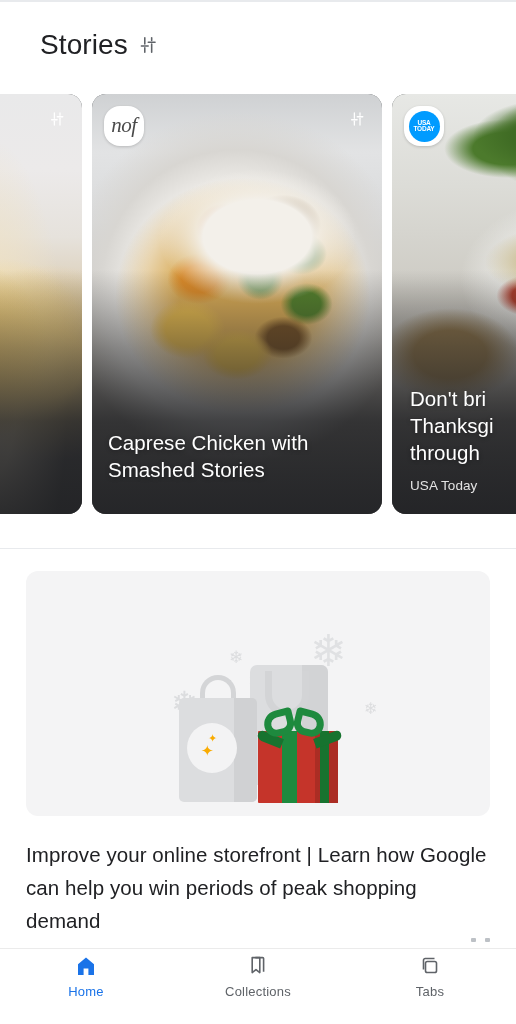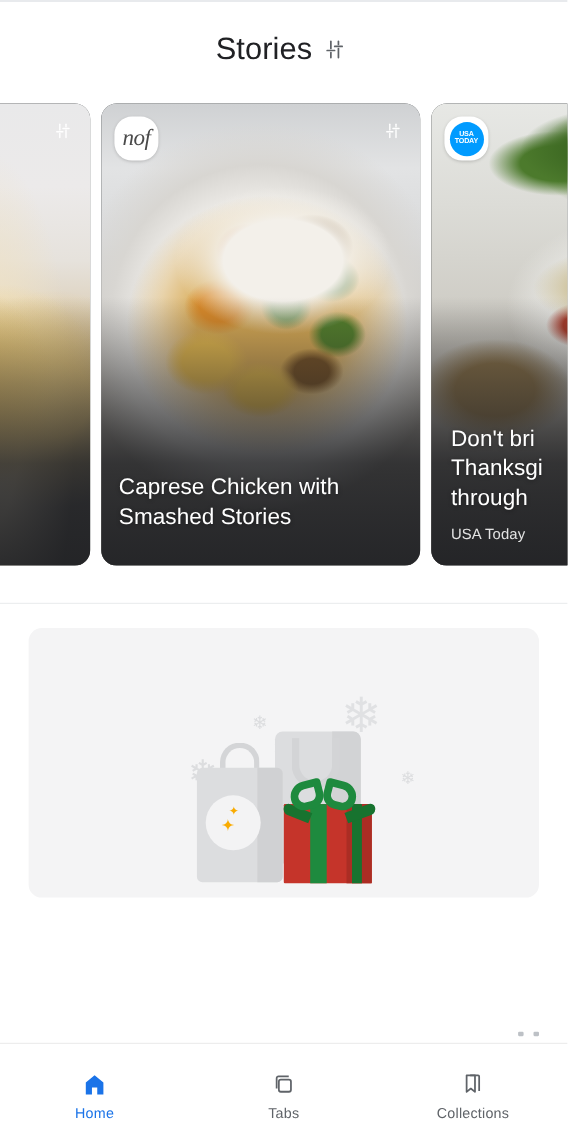"Stories" .header { justify-content: center -> flex-start; padding: 0 22px 0 26px -> 0 22px 0 40px }
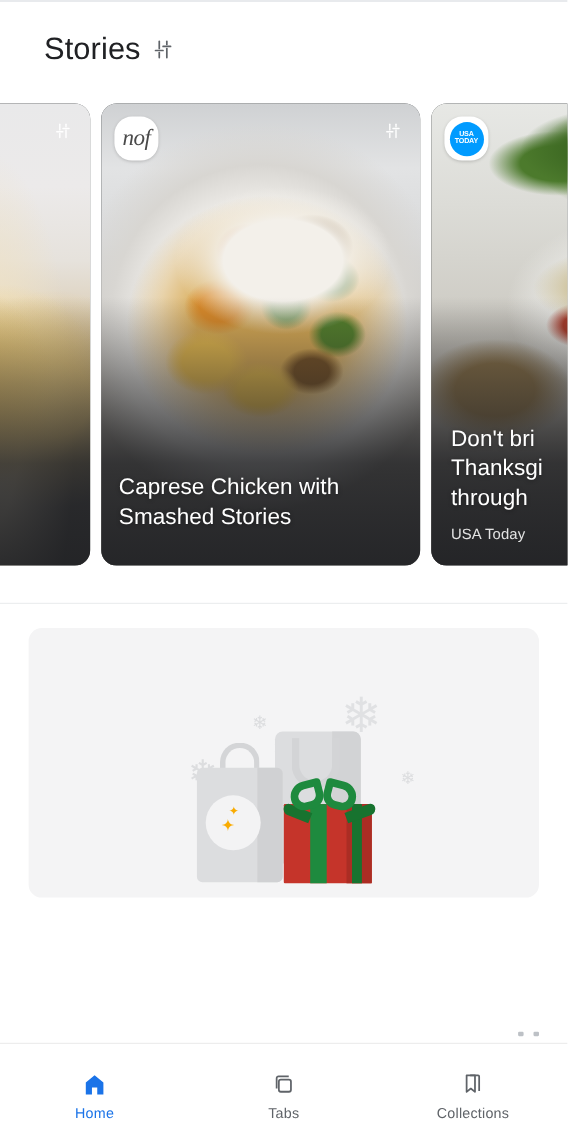"Improve your online storefront |" div.promo-headline { html: none -> <div>Improve your online storefront | Learn how Google can help you win periods of peak shopping demand</div> }
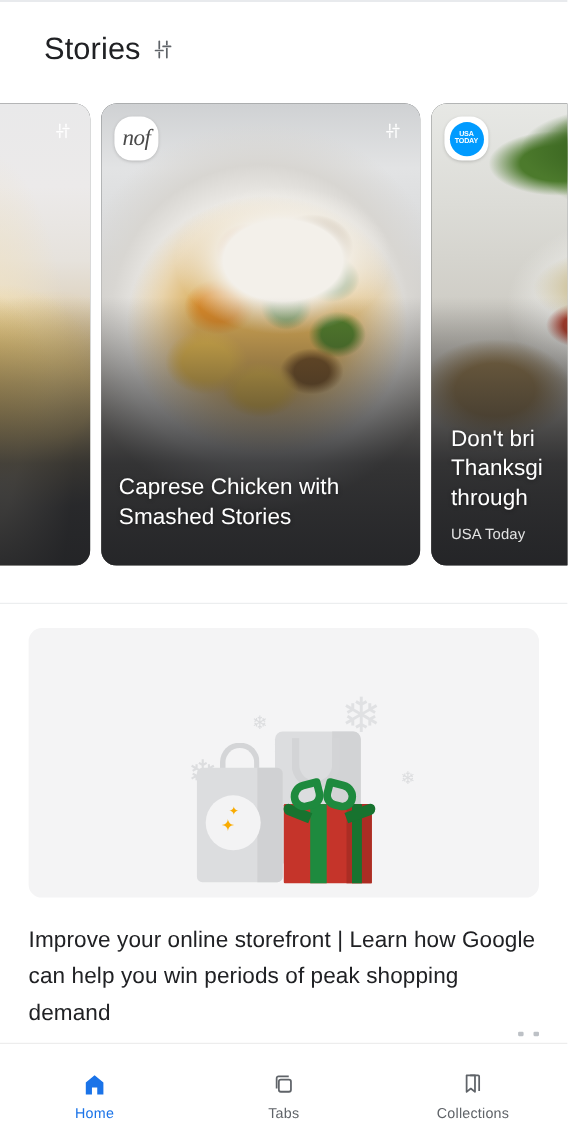"Home" .bottom-nav { padding-top: 24px -> 4px }
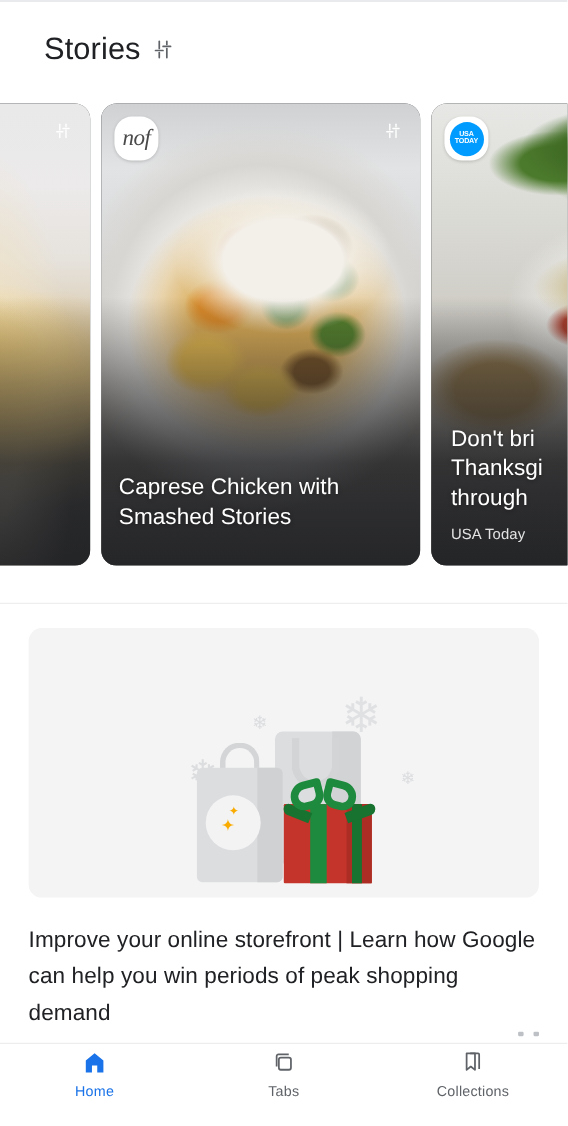"Tabs" div.nav-item { order: before "Collections" -> after "Collections" }
